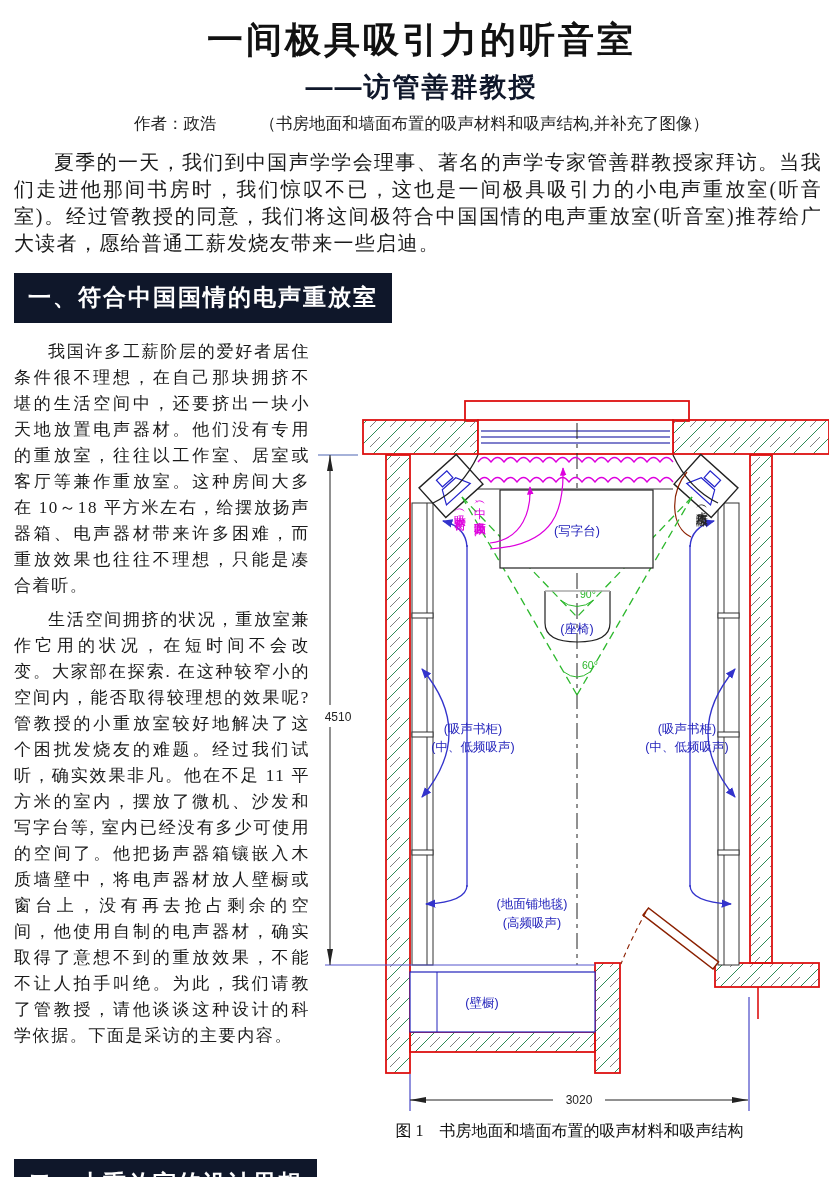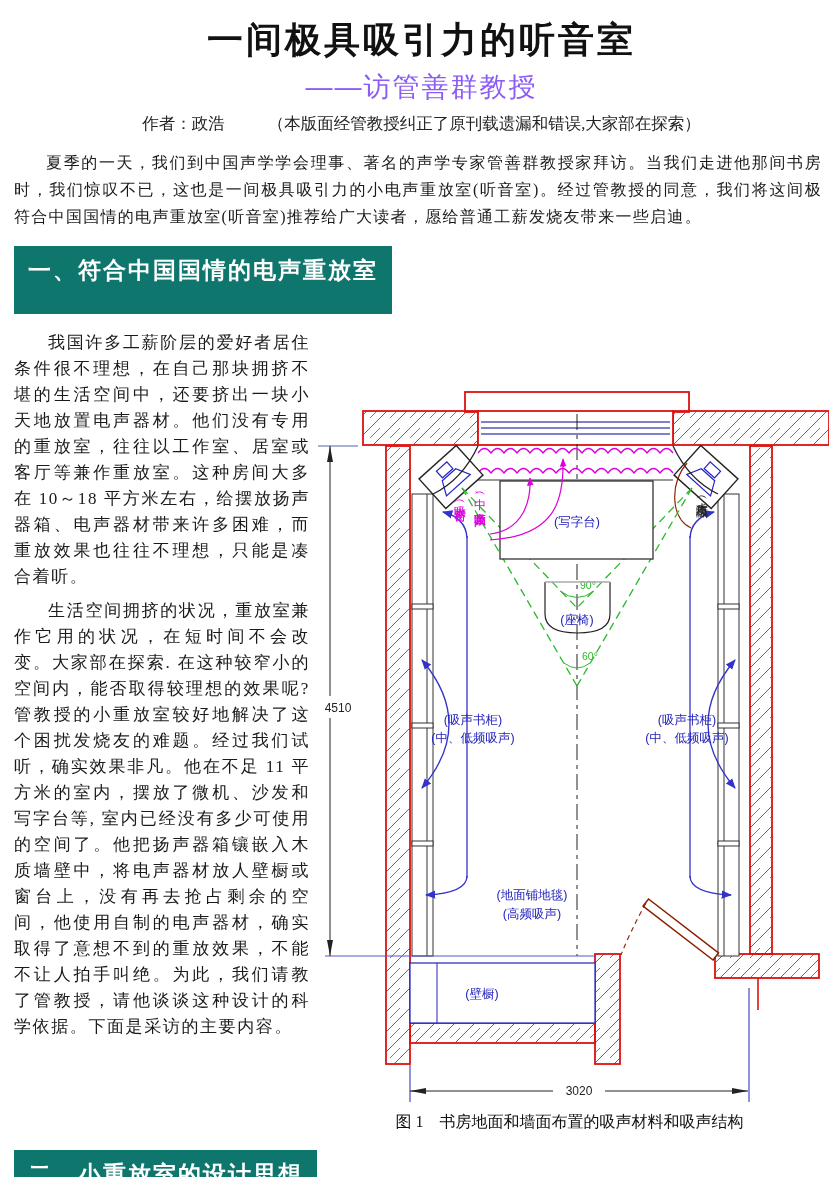"——访管善群教授" h2.subtitle { color: #8b5cf6 -> #0f172a; font-weight: normal -> bold }
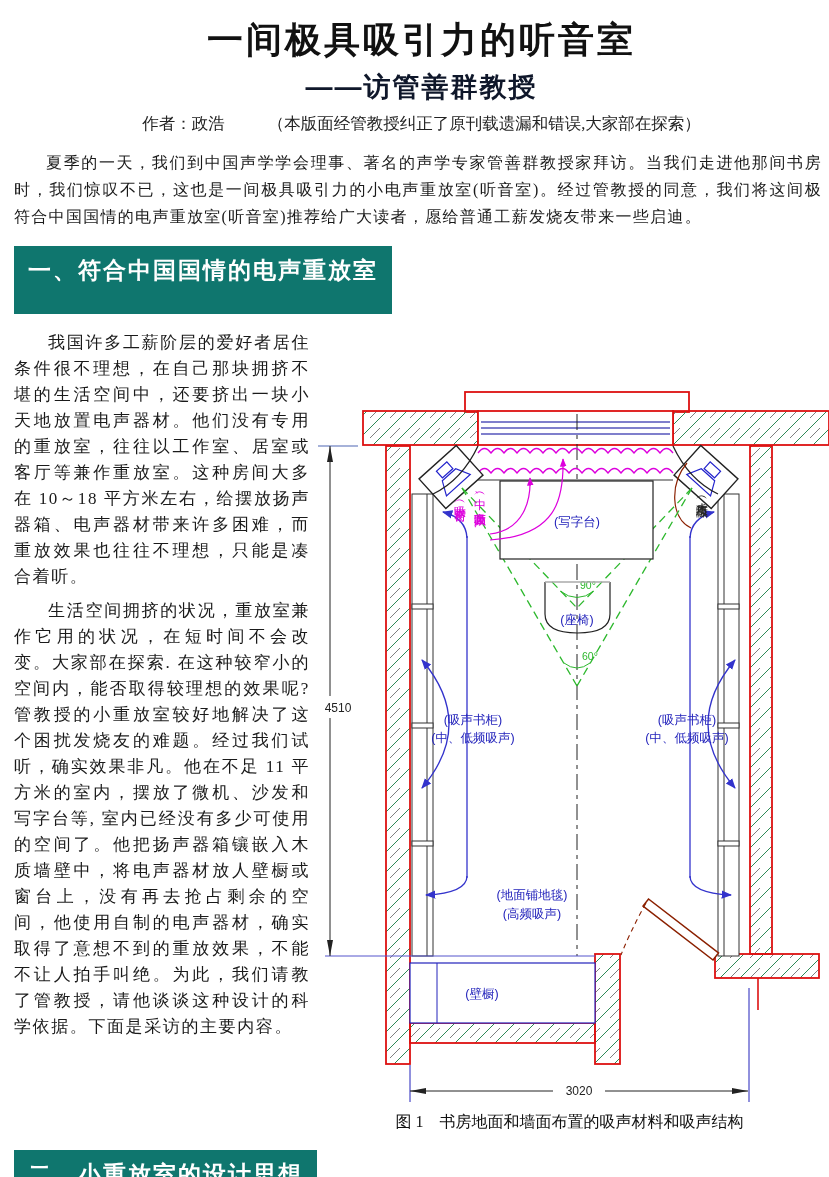"（本版面经管教授纠正了原刊载遗漏和错误,大家部在探索）" span { text: 本版面经管教授纠正了原刊载遗漏和错误,大家部在探索 -> 书房地面和墙面布置的吸声材料和吸声结构,并补充了图像 }
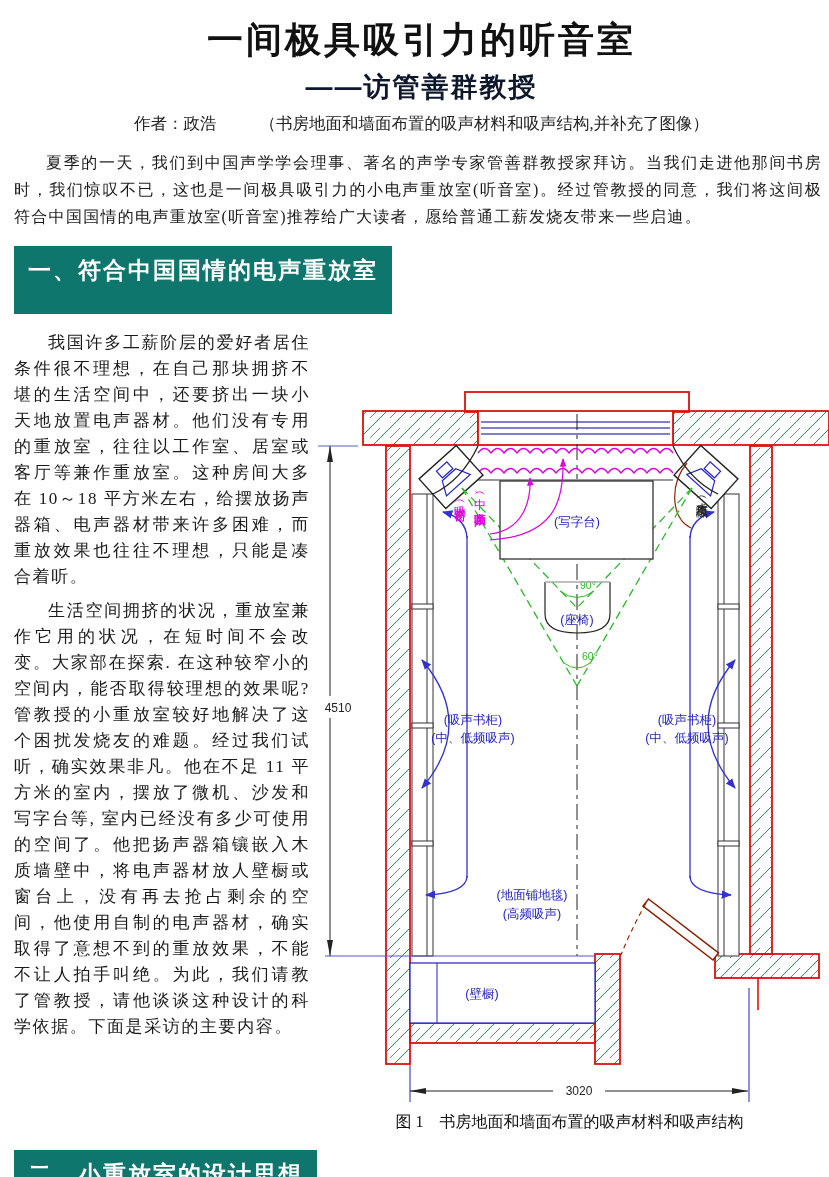"夏季的一天，我们到中国声学学会理事、著名的声学专家管善群教授家拜访。当我们走进他" .intro { font-size: 16px -> 20px }
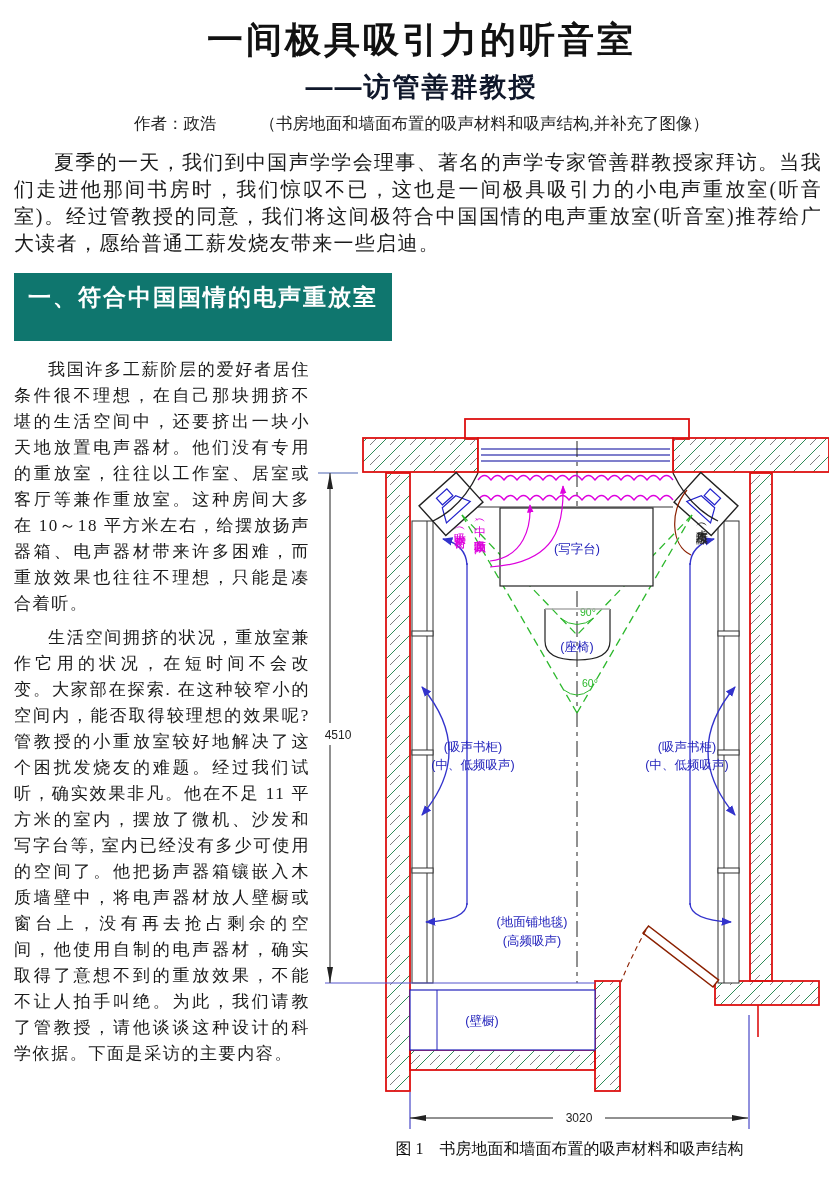"一、符合中国国情的电声重放室" .secbar { background: #0f766e -> #0f172a; padding: 9px 14px 28px -> 9px 14px 10px }
